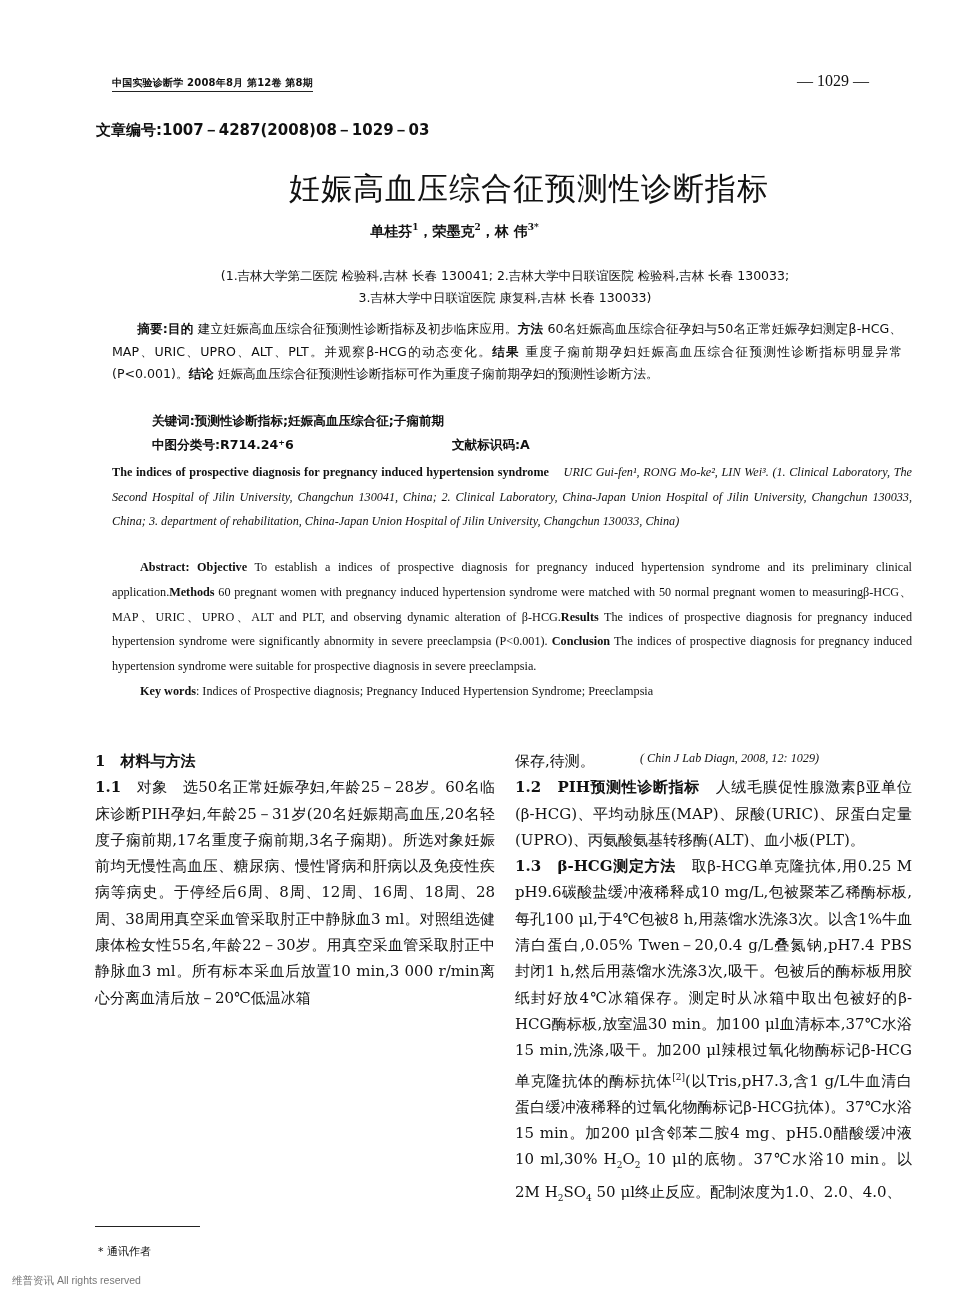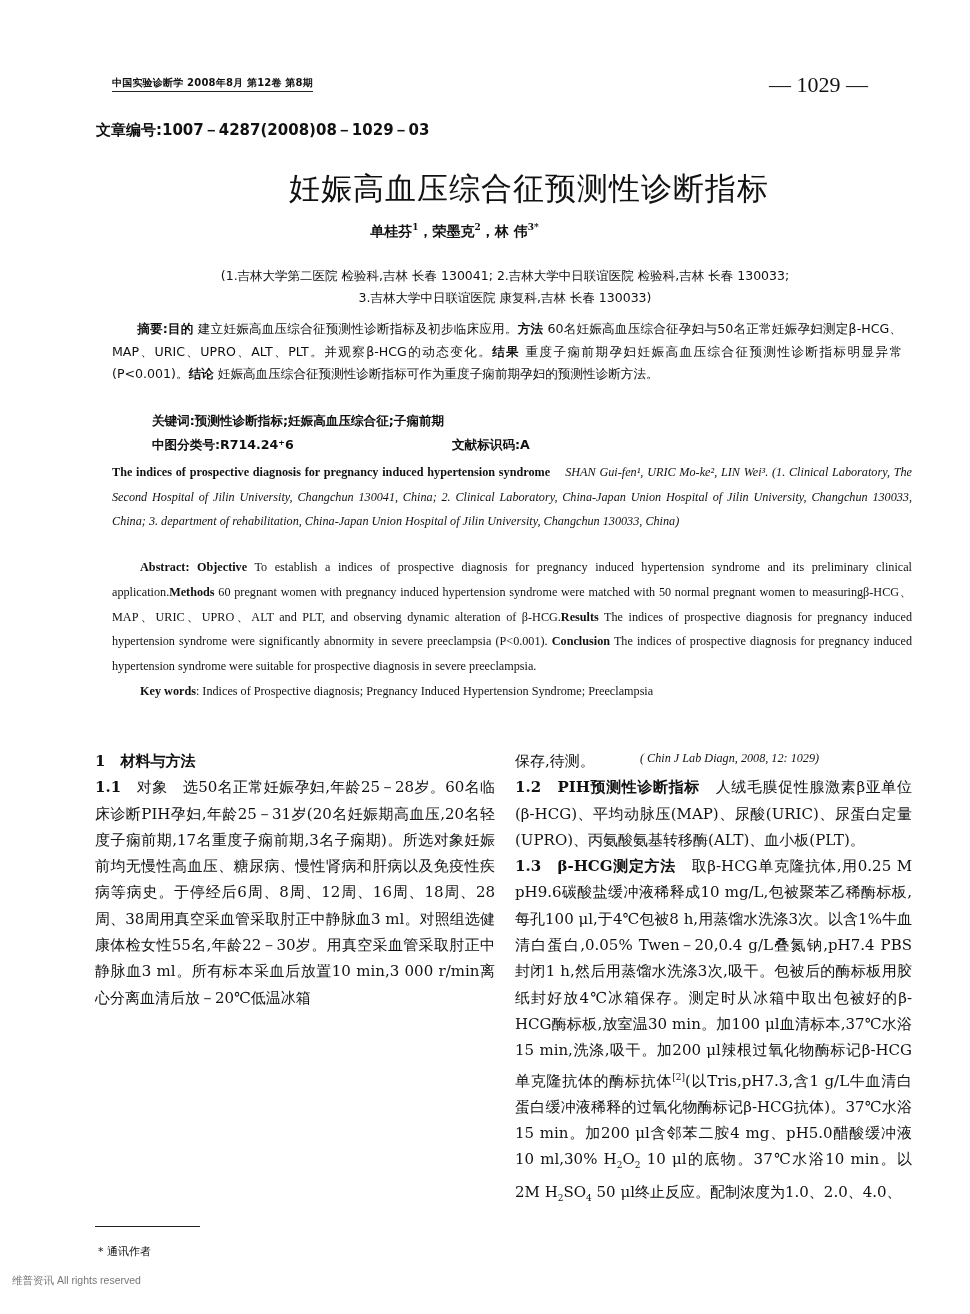"— 1029 —" .page-num { font-size: 22px -> 16px; left: 769px -> 797px }
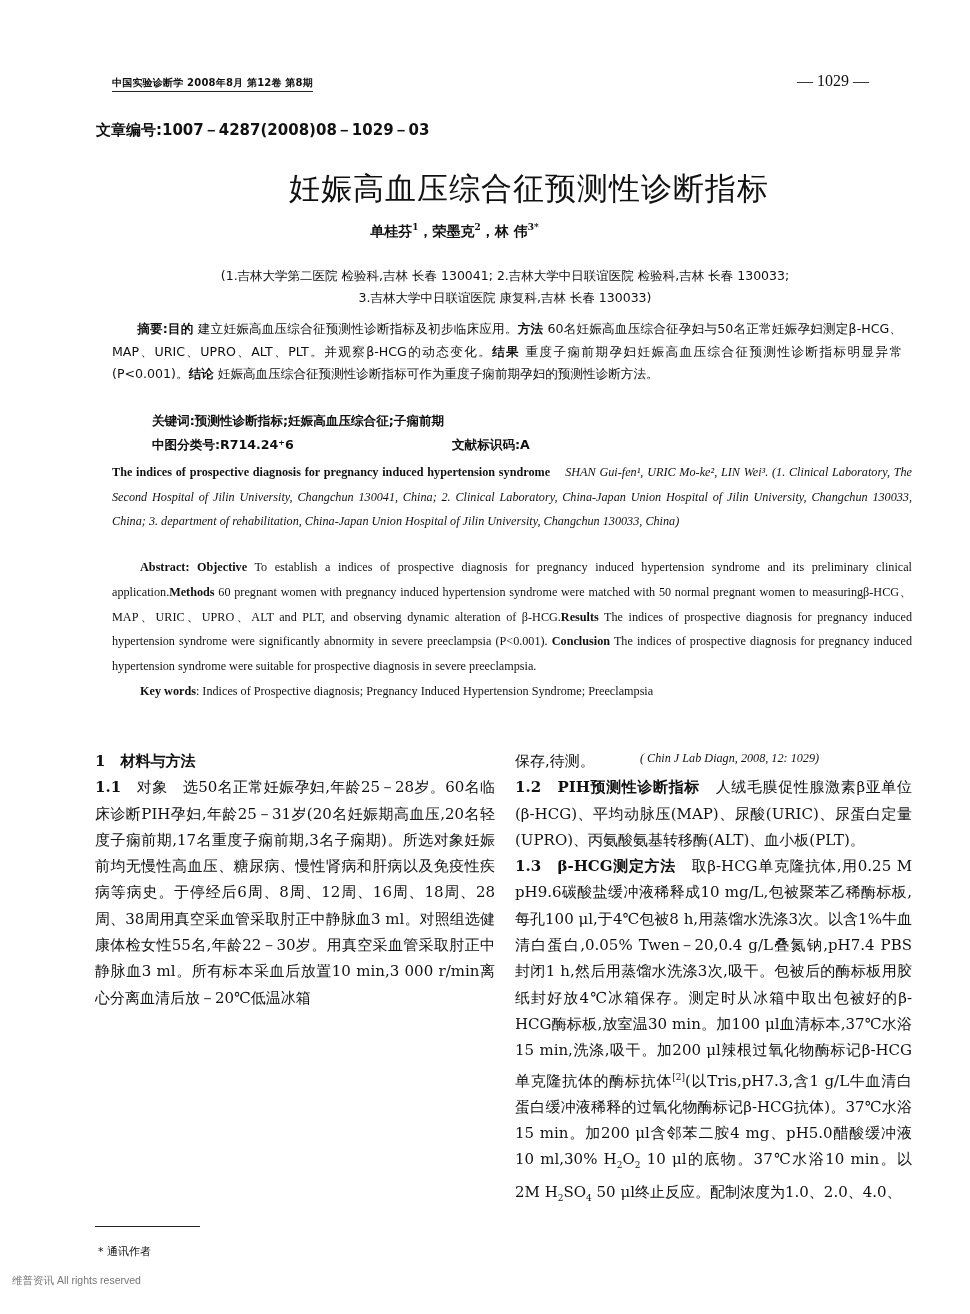"SHAN Gui-fen¹, URIC Mo-ke², LIN" span.i { text: SHAN Gui-fen¹, URIC -> URIC Gui-fen¹, RONG }
